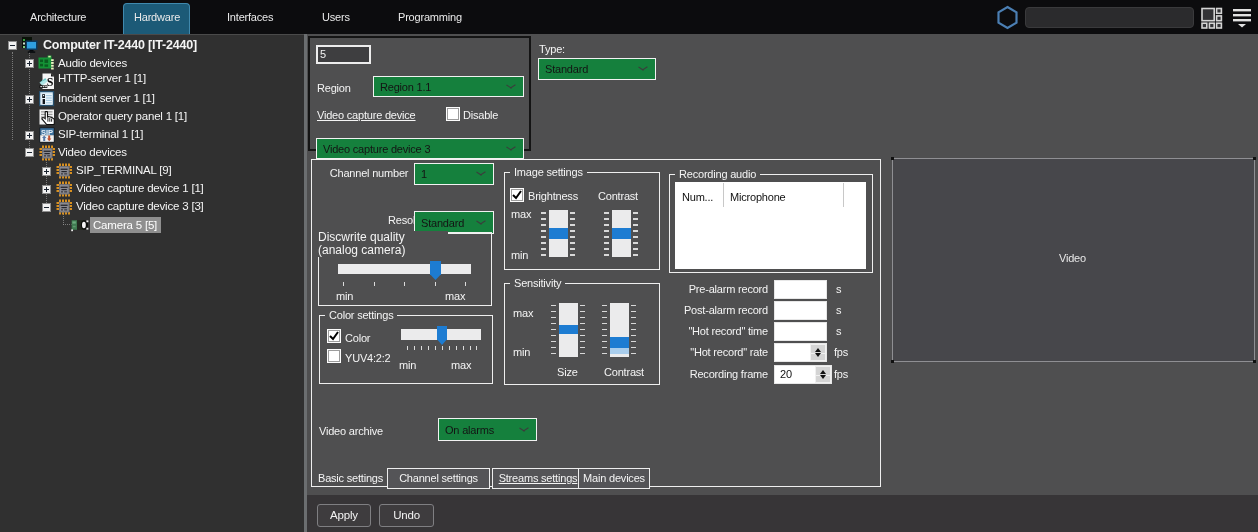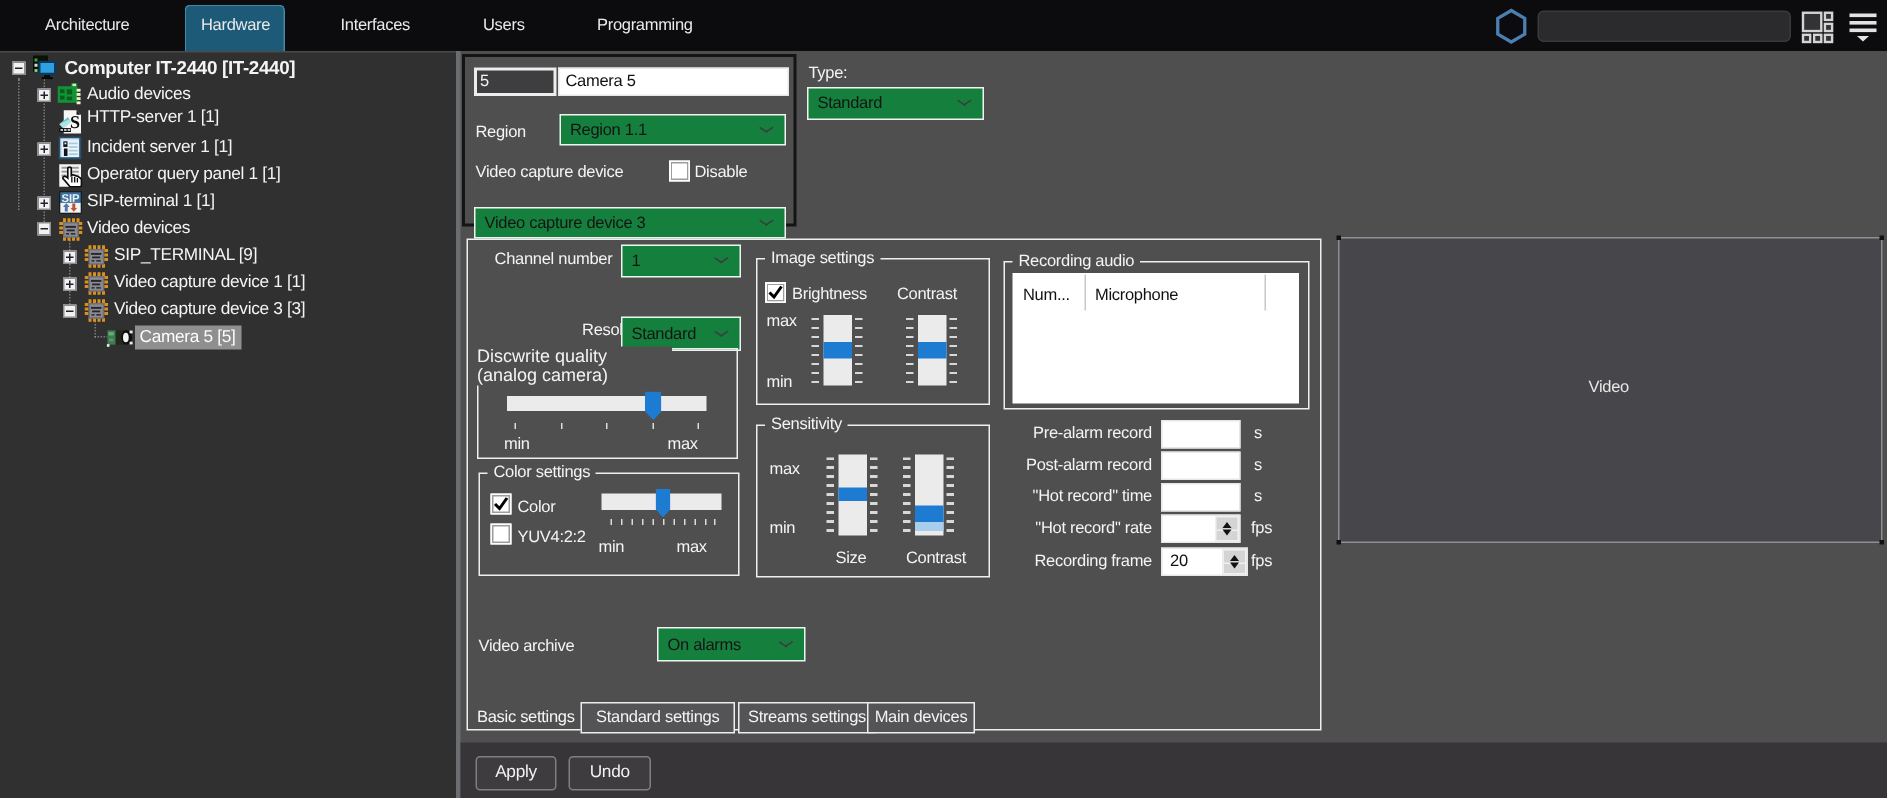"Camera 5" div.inp { html: <div>Camera 5</div> -> none }
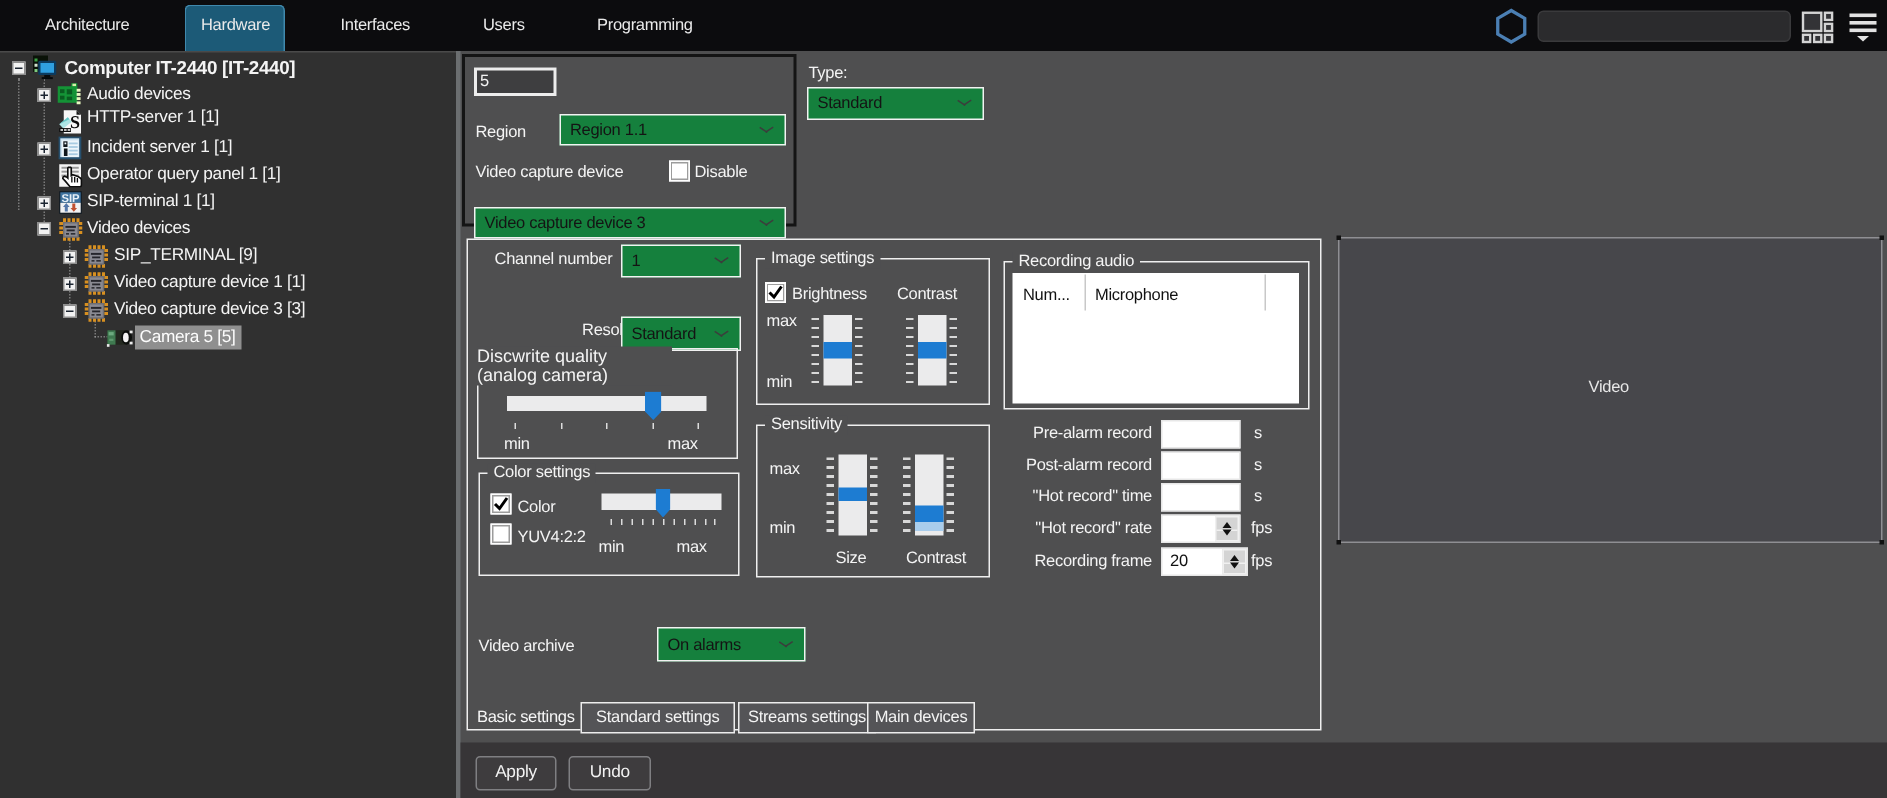"Video capture device" div.lbl { text-decoration: none -> underline }
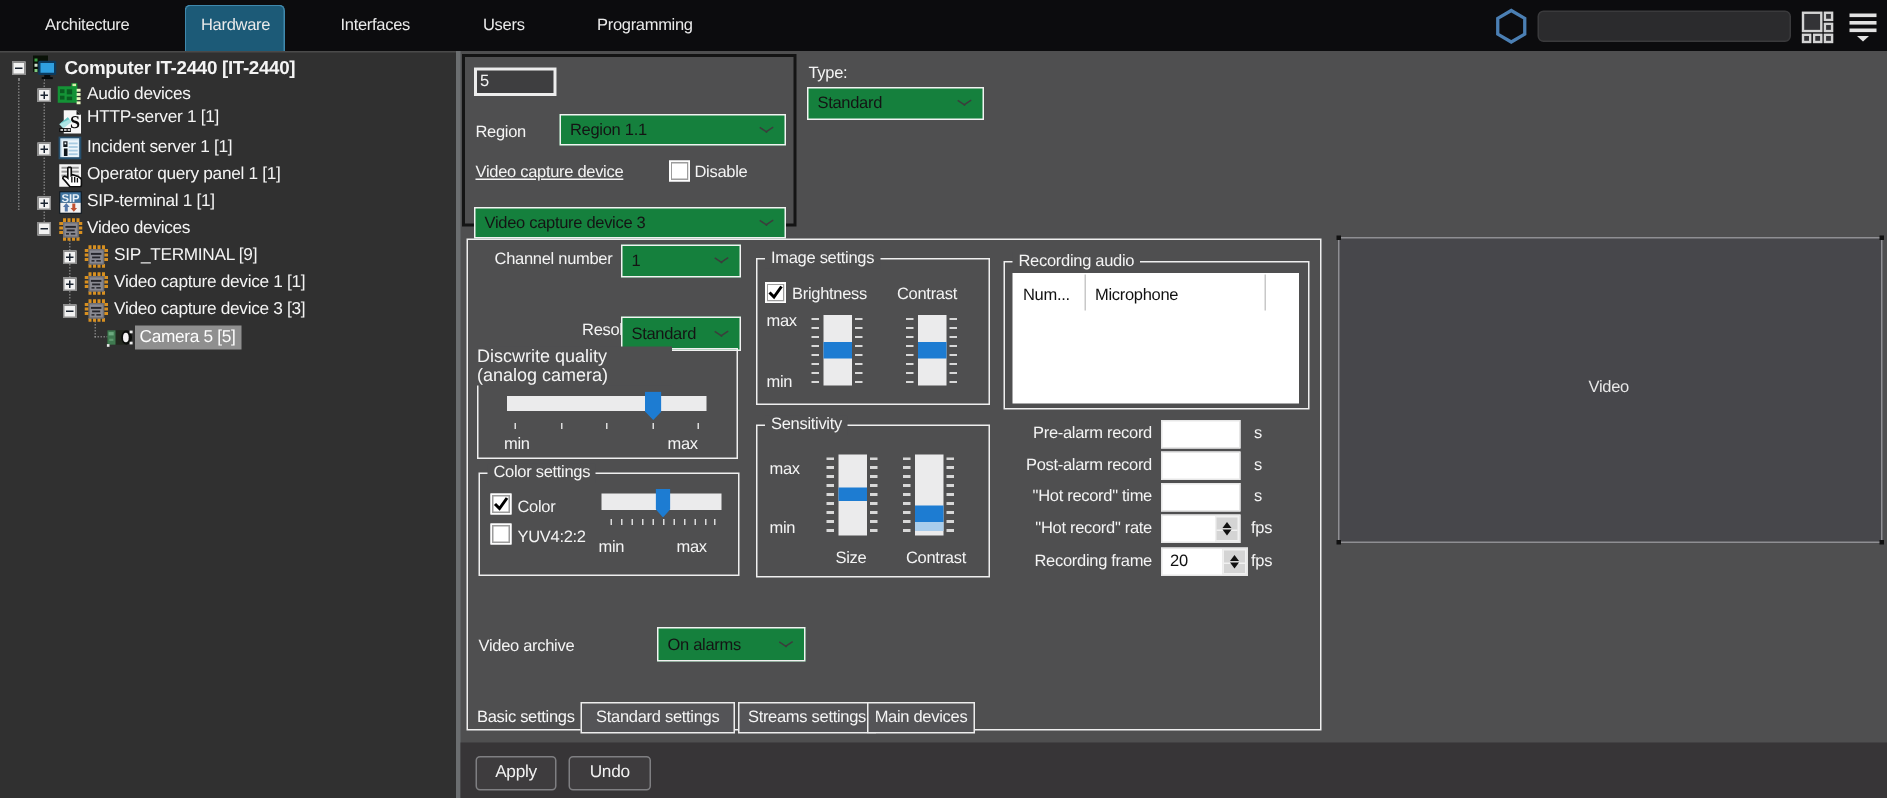"Standard settings" div.tabbx { text: Standard -> Channel }
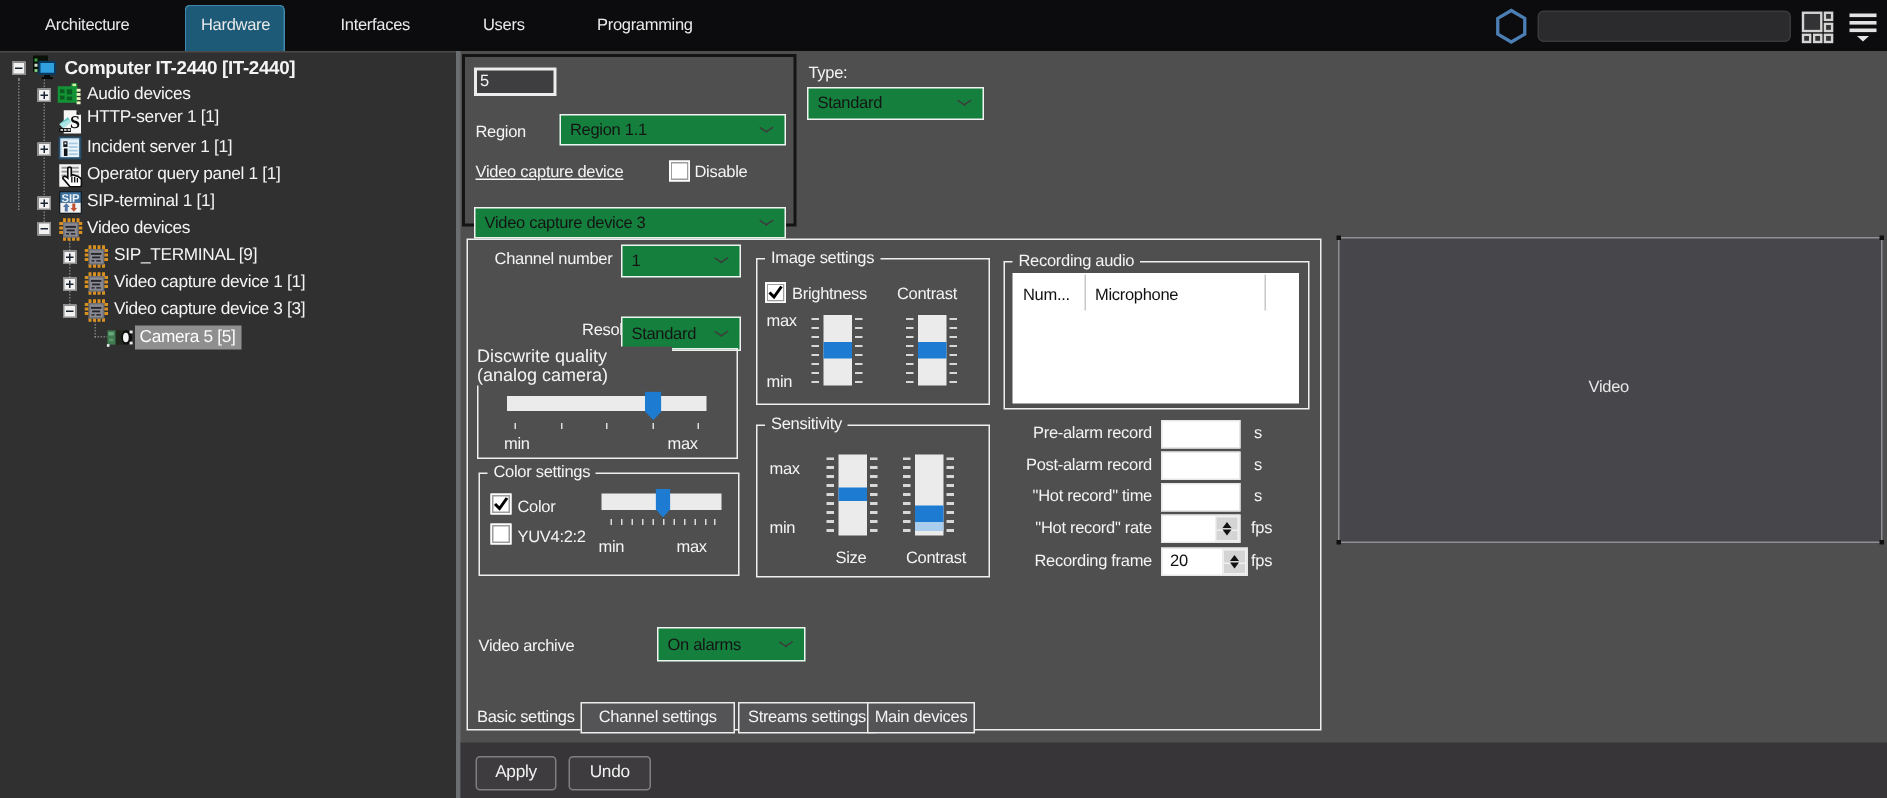"Streams settings" div.tabbx { text-decoration: none -> underline }
